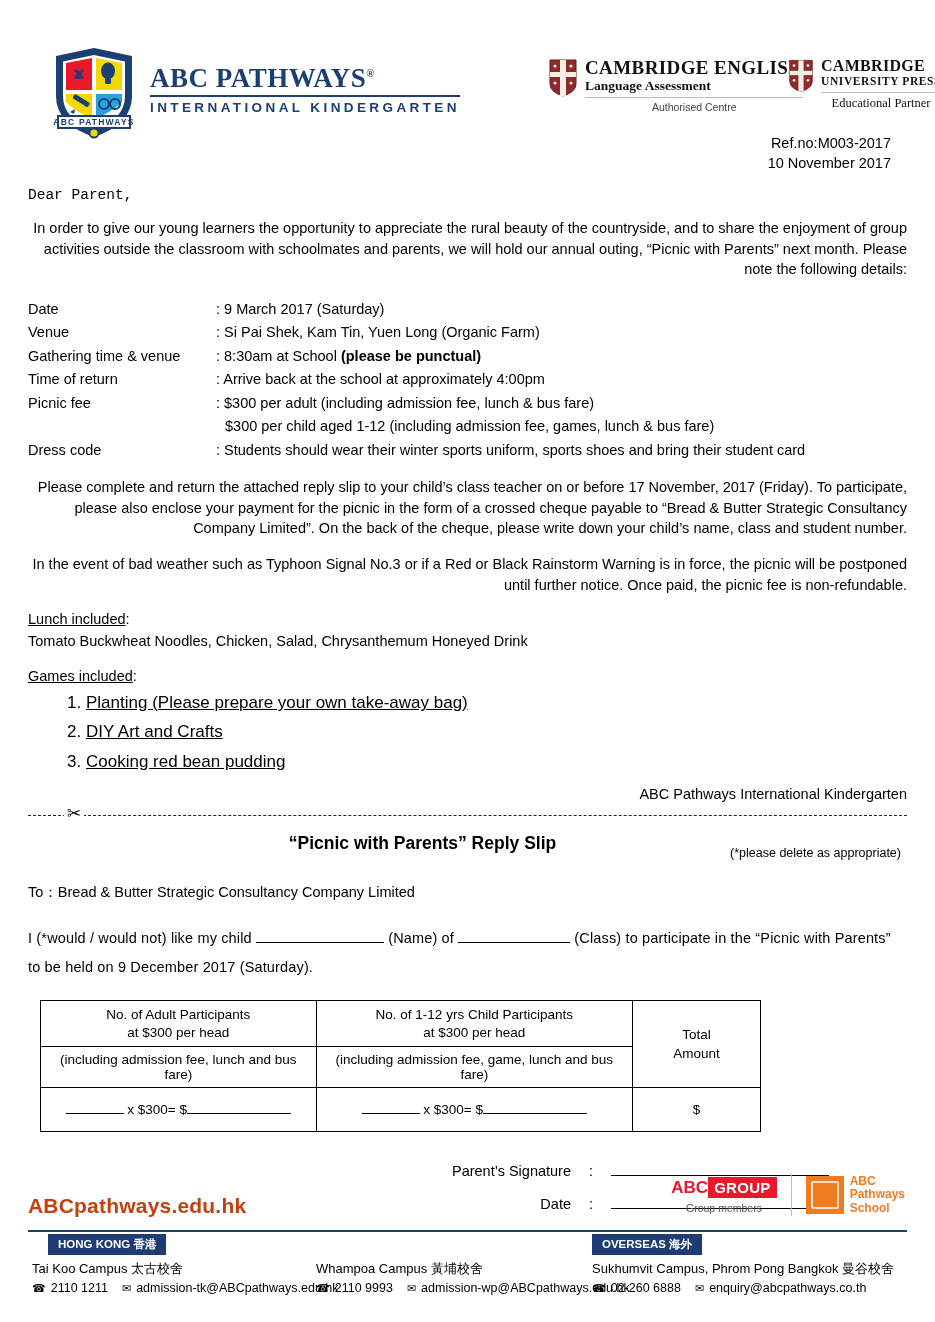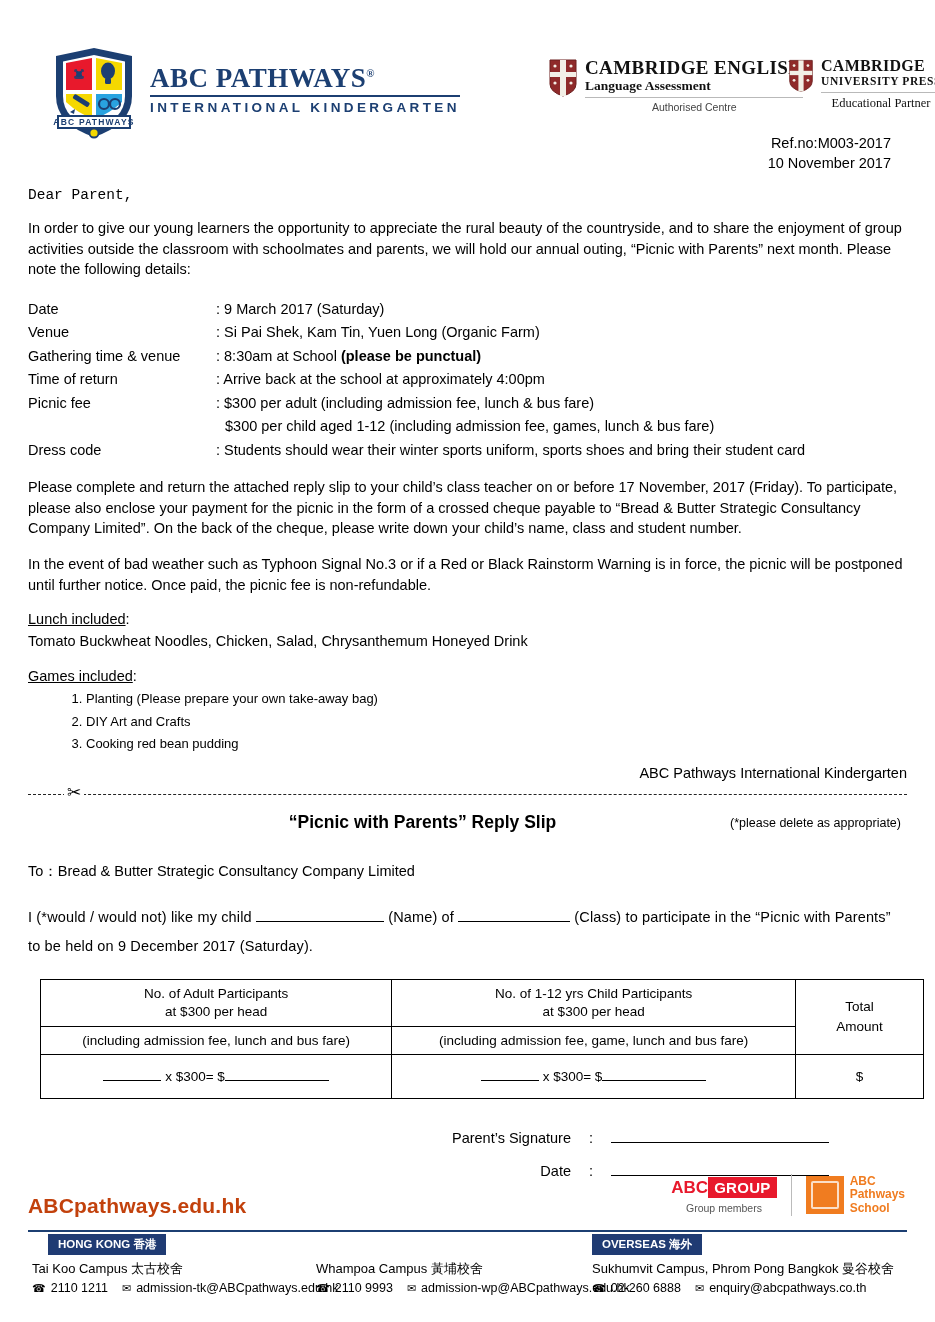"In order to give our" .para { text-align: left -> right }
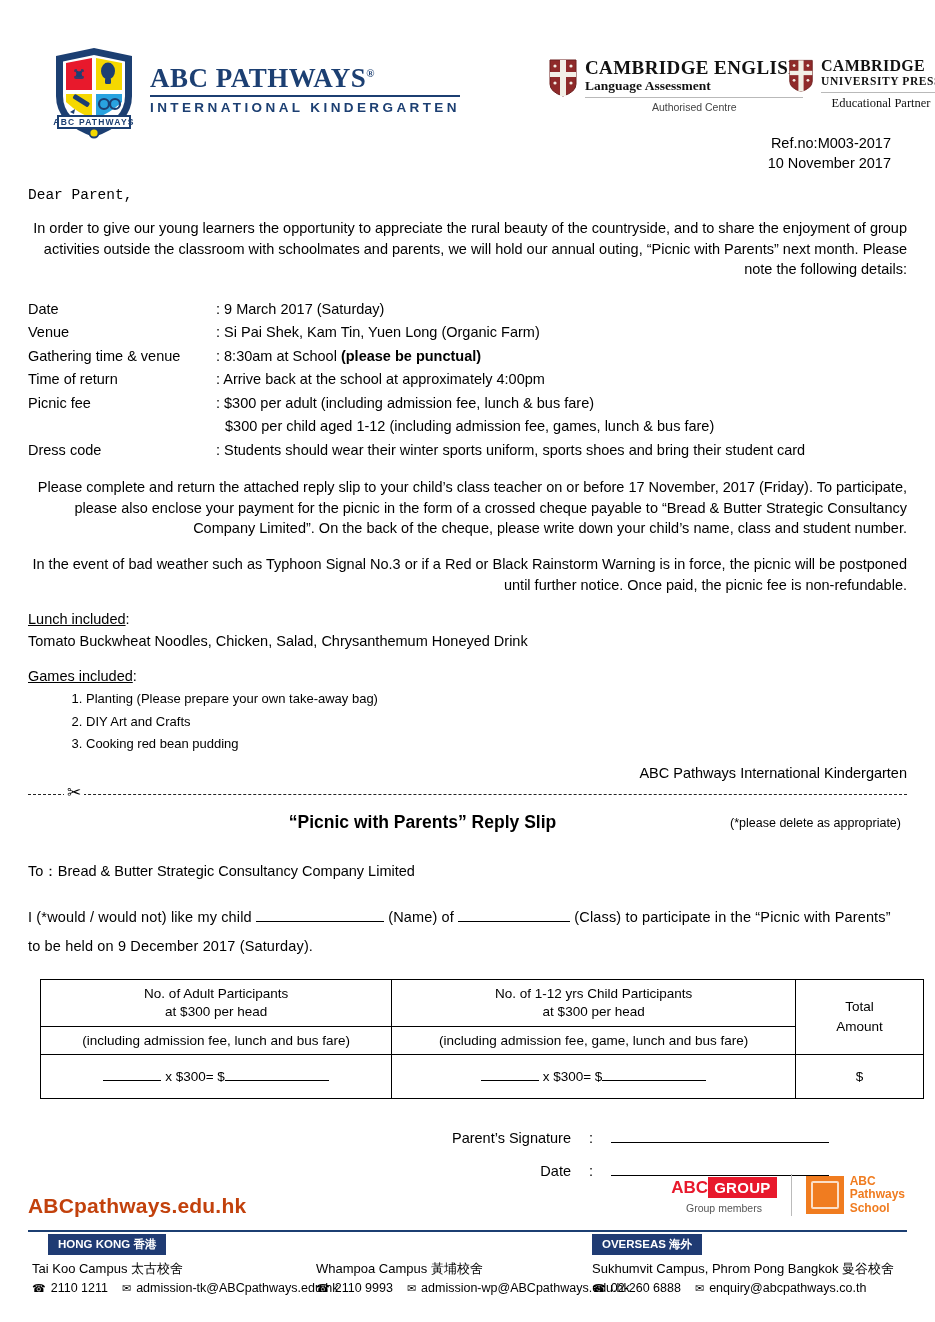"Planting (Please prepare your own" ol.games { font-size: 13px -> 17px; text-decoration: none -> underline }
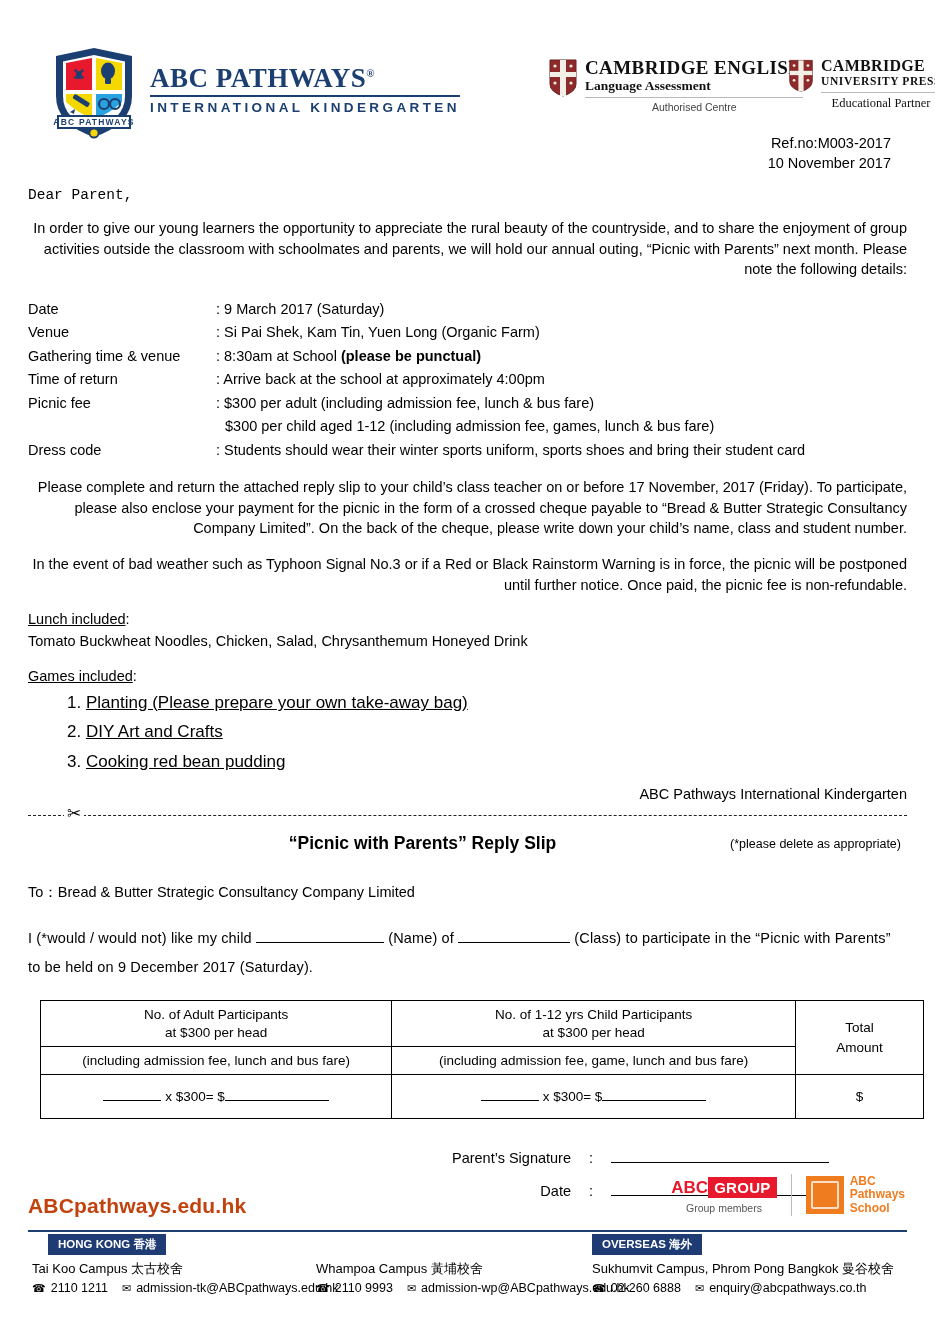"(*please delete as appropriate)" .slip-note { top: 4px -> 13px }
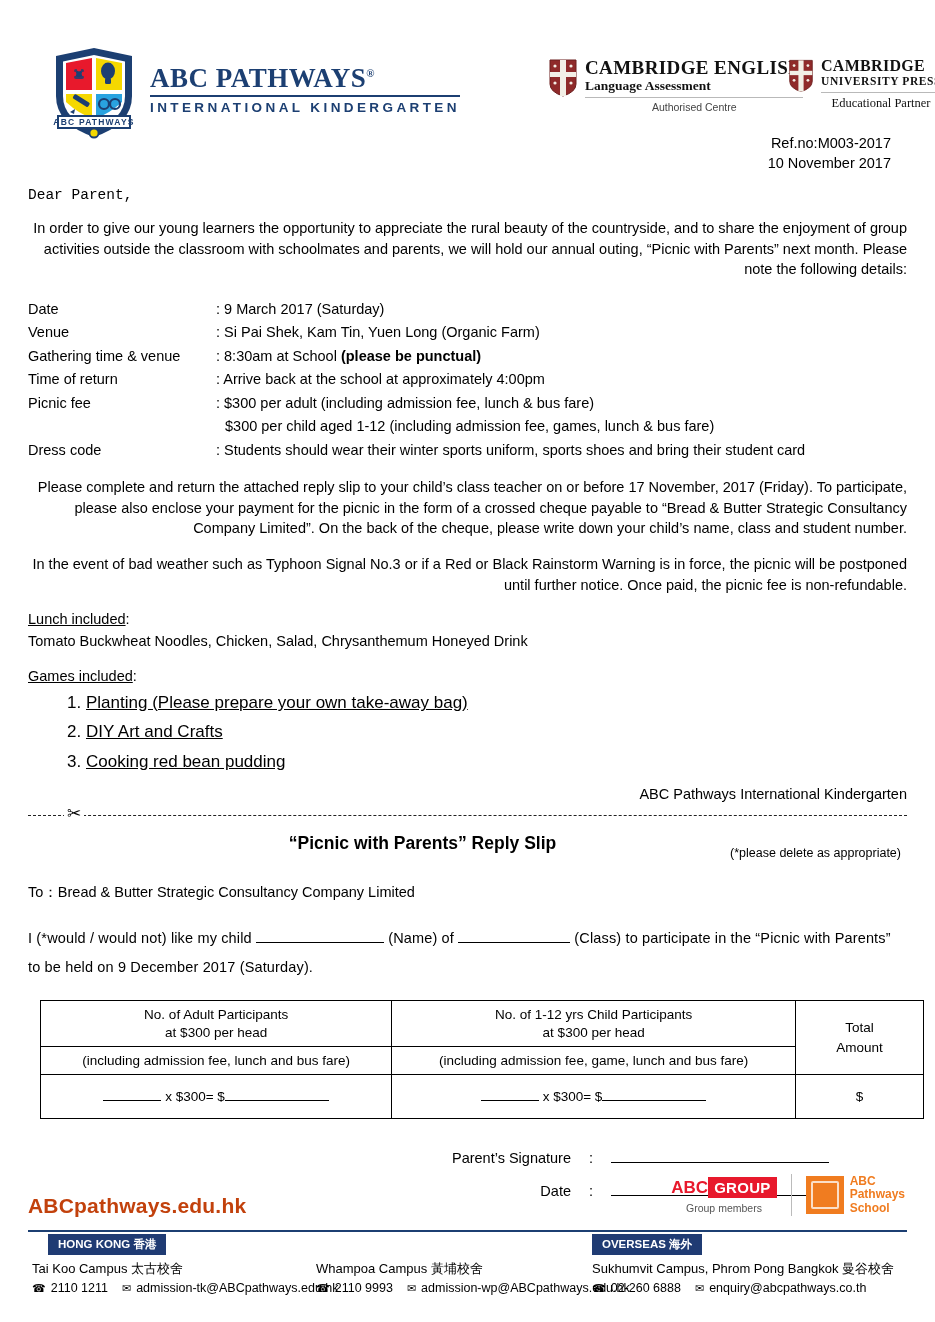"No. of Adult Participants" table.fee { width: 884px -> 721px }
